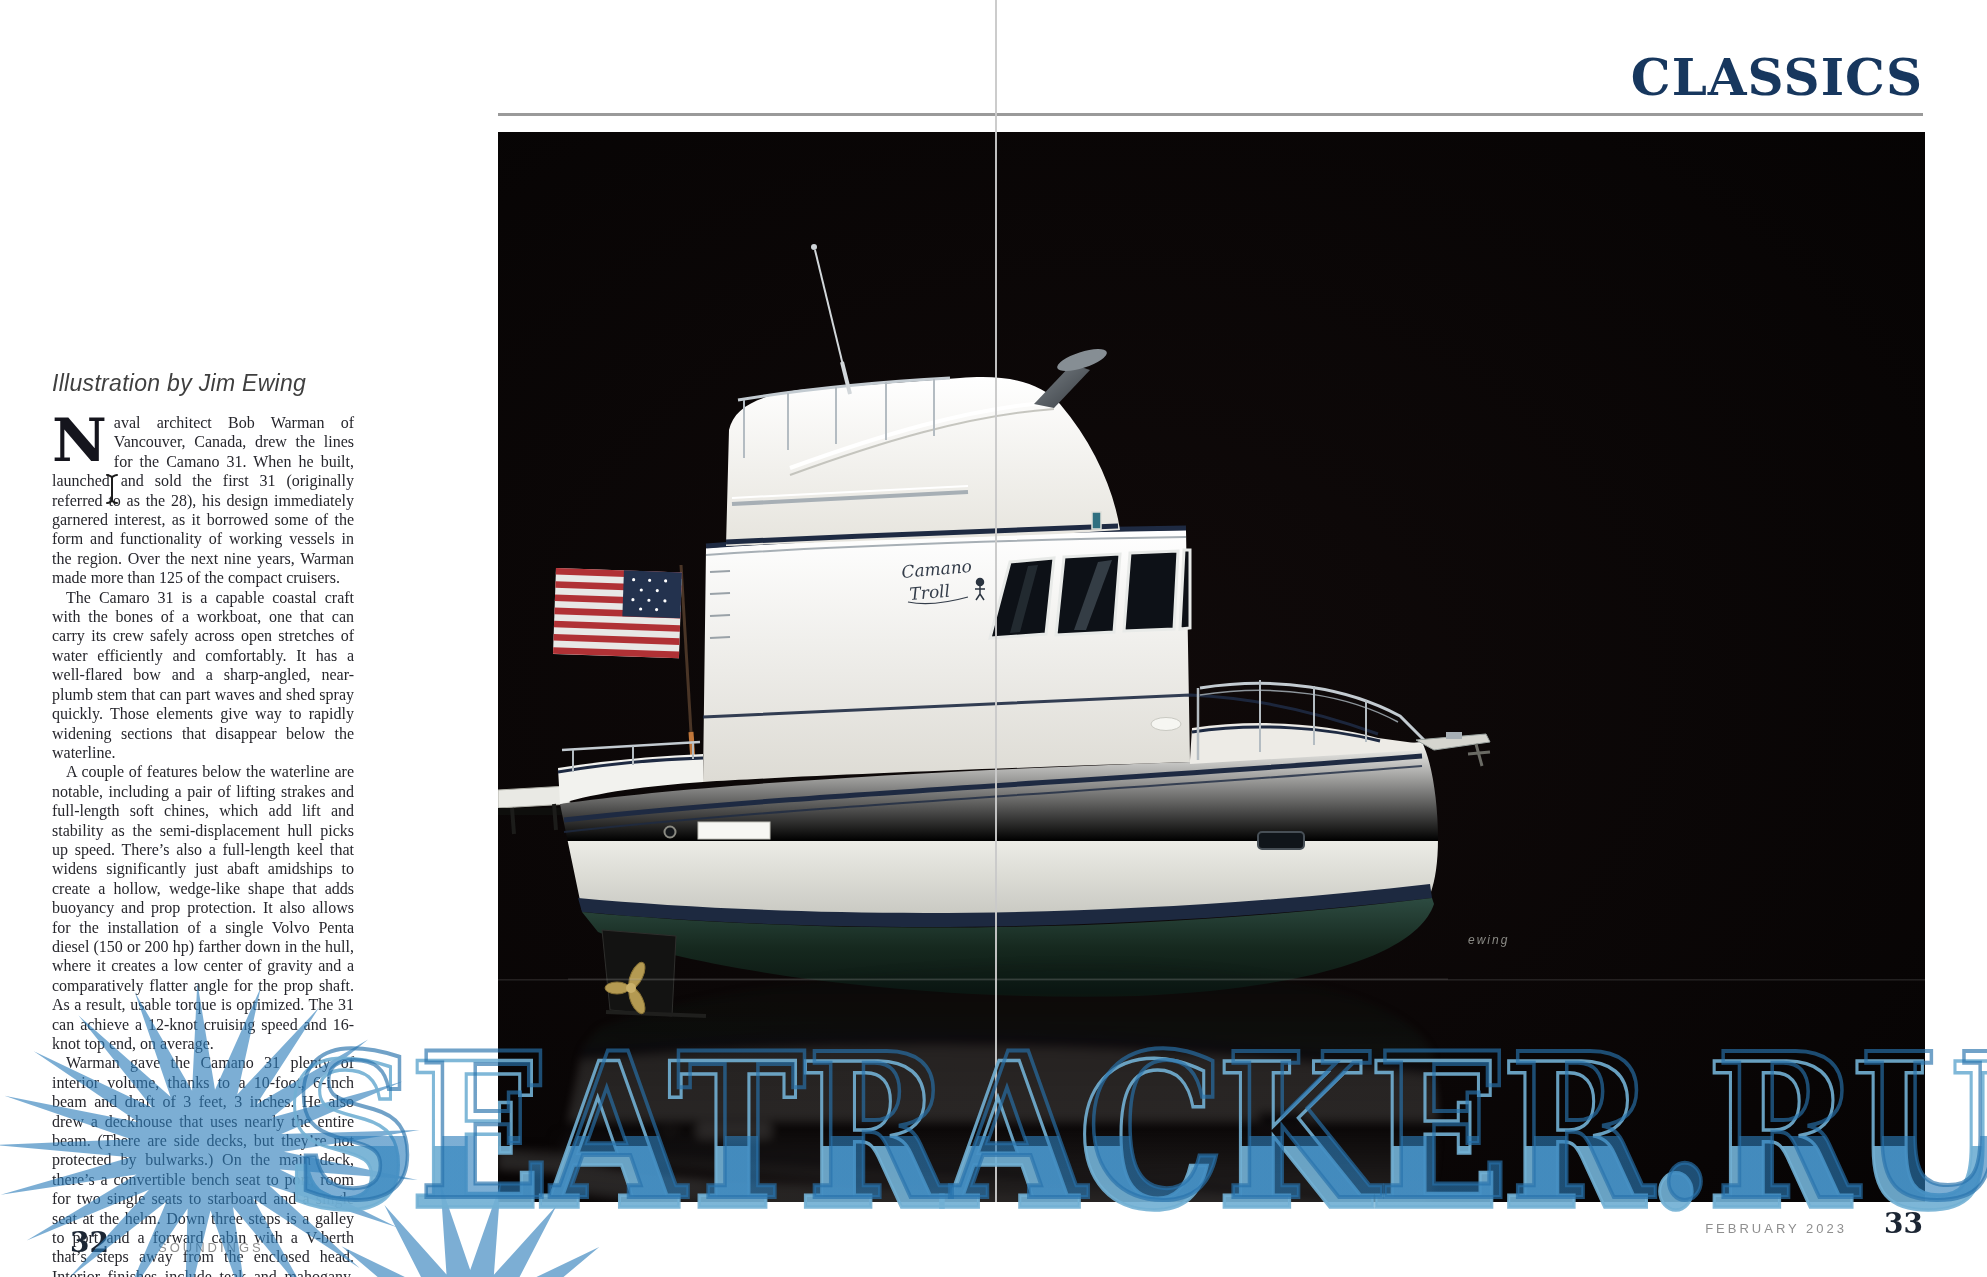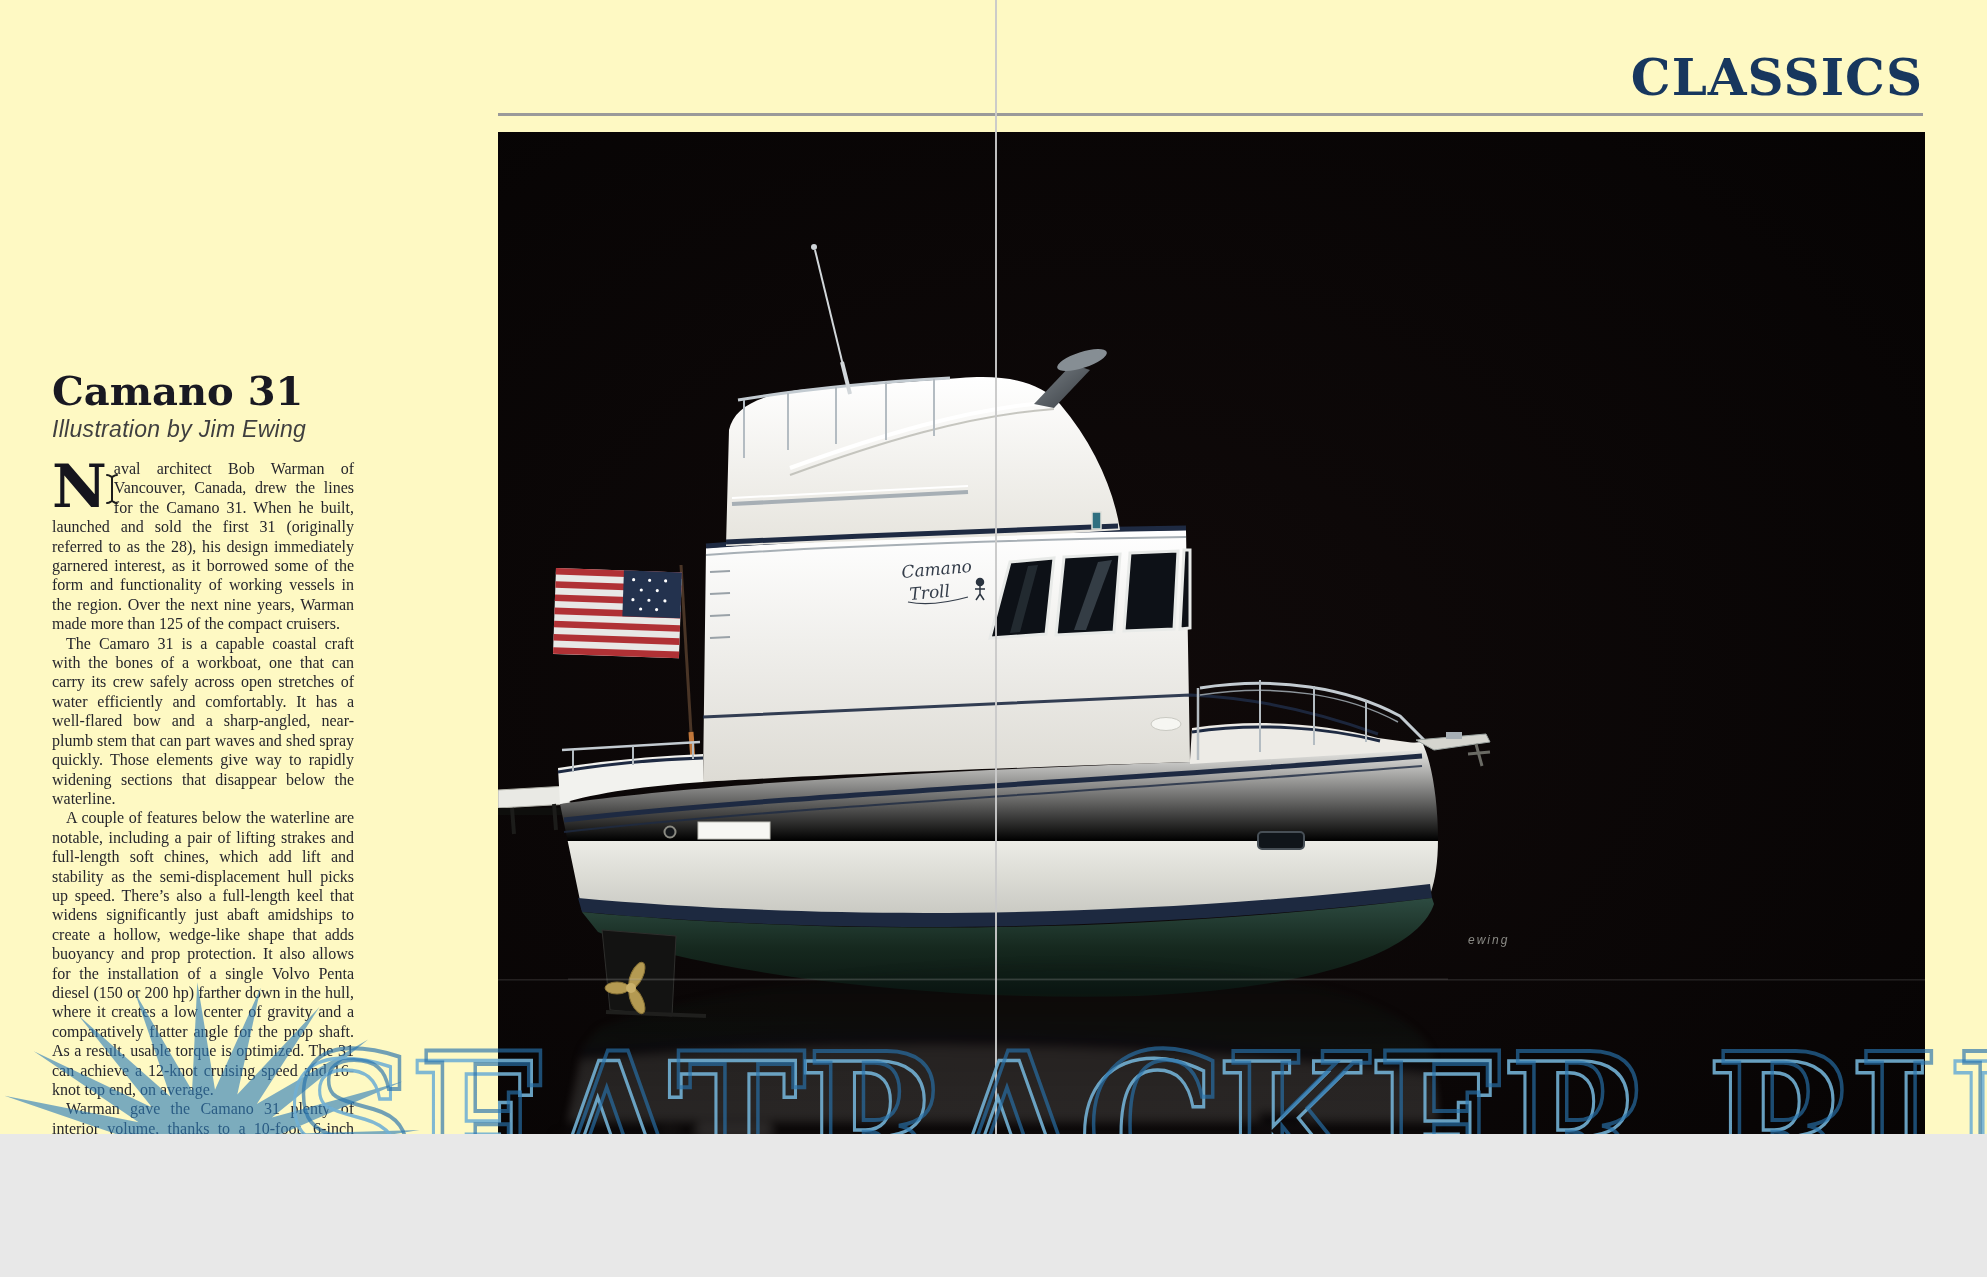"CLASSICS" .page { background: #fef9c3 -> #ffffff; height: 1134px -> 1277px }
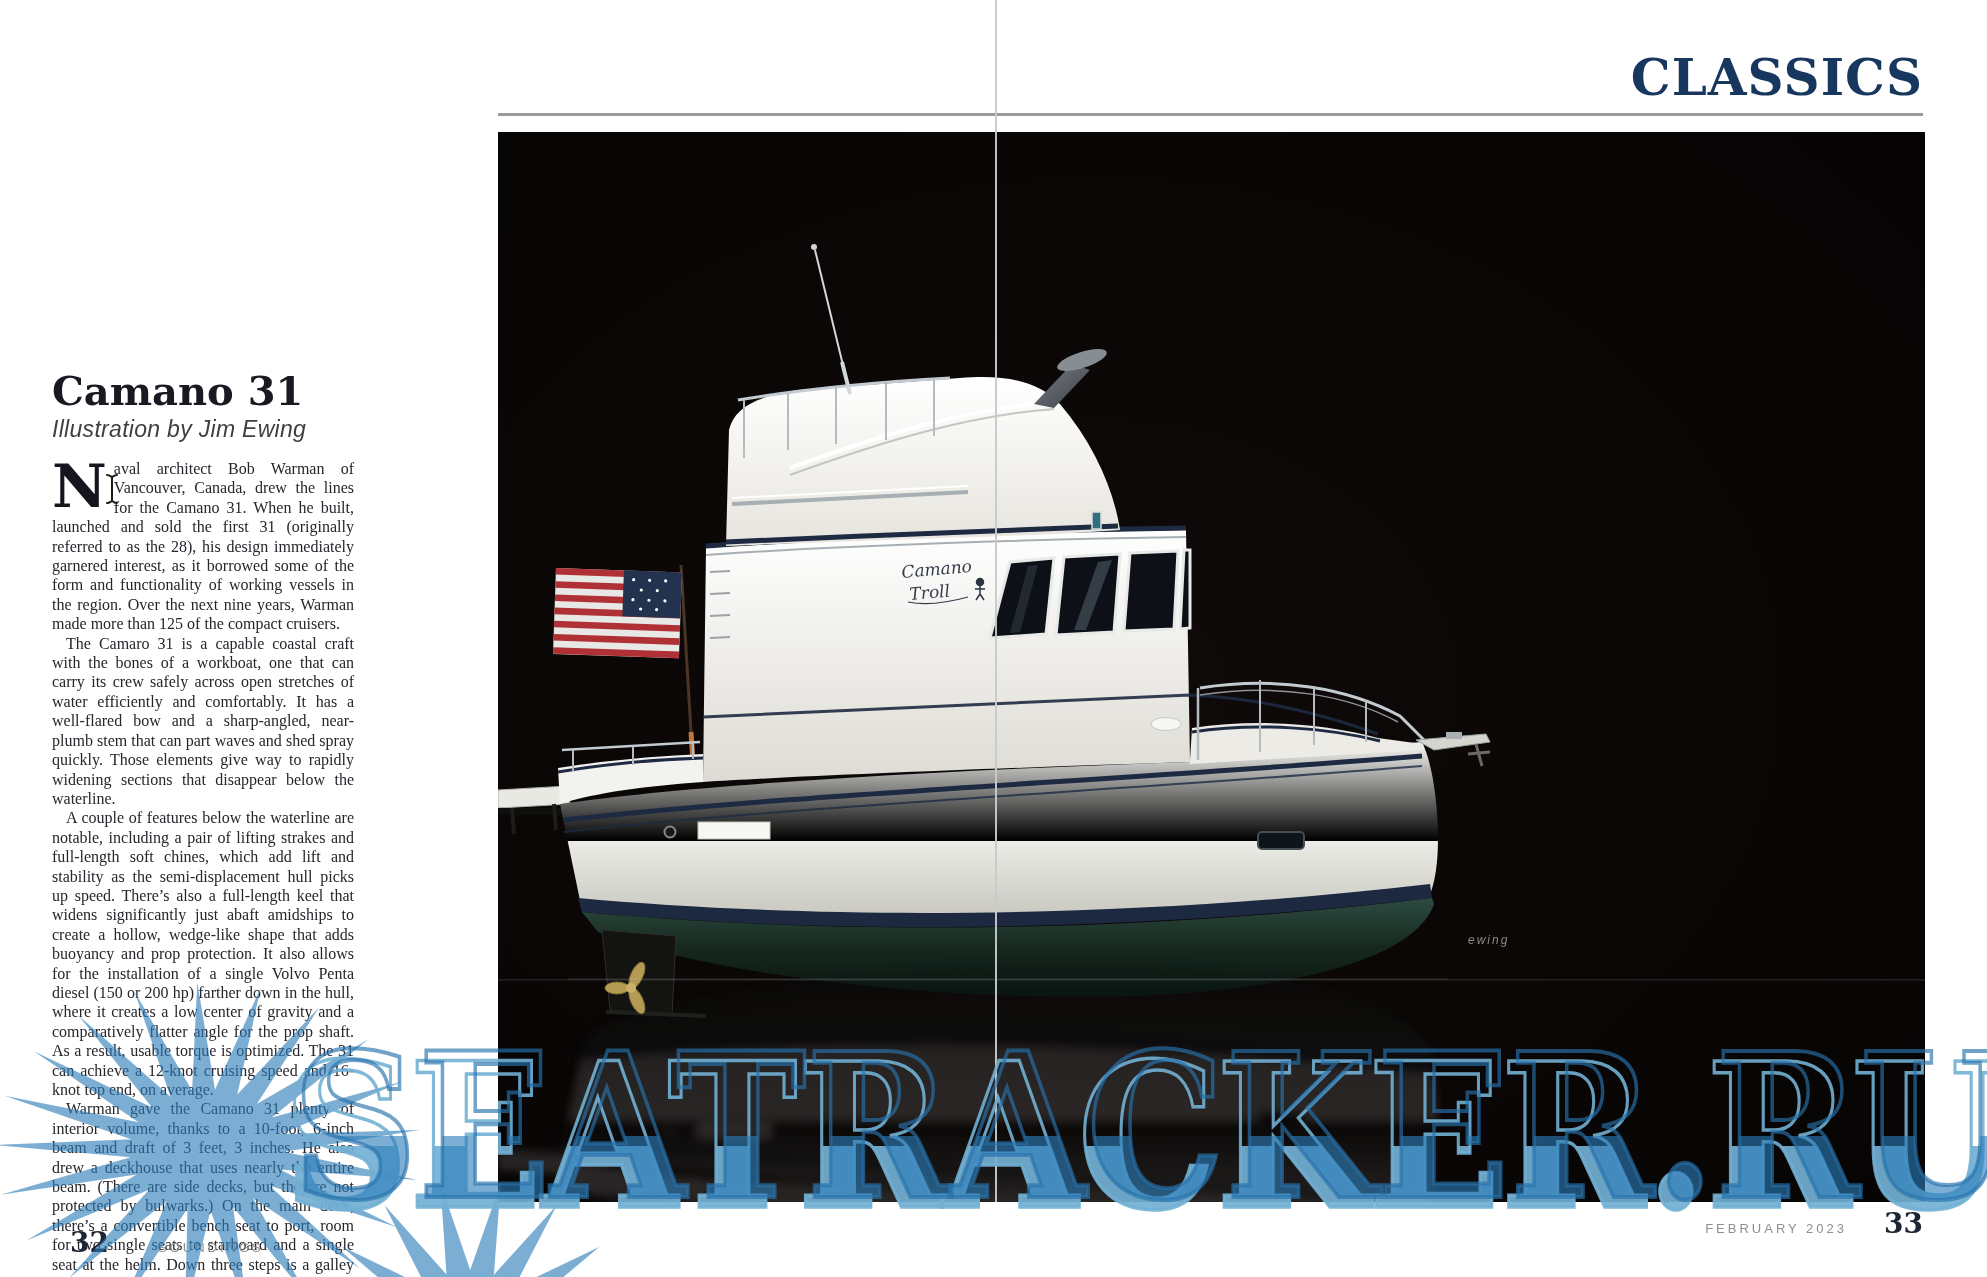"Camano 31" h1 { html: <h1>Camano 31</h1> -> none }
